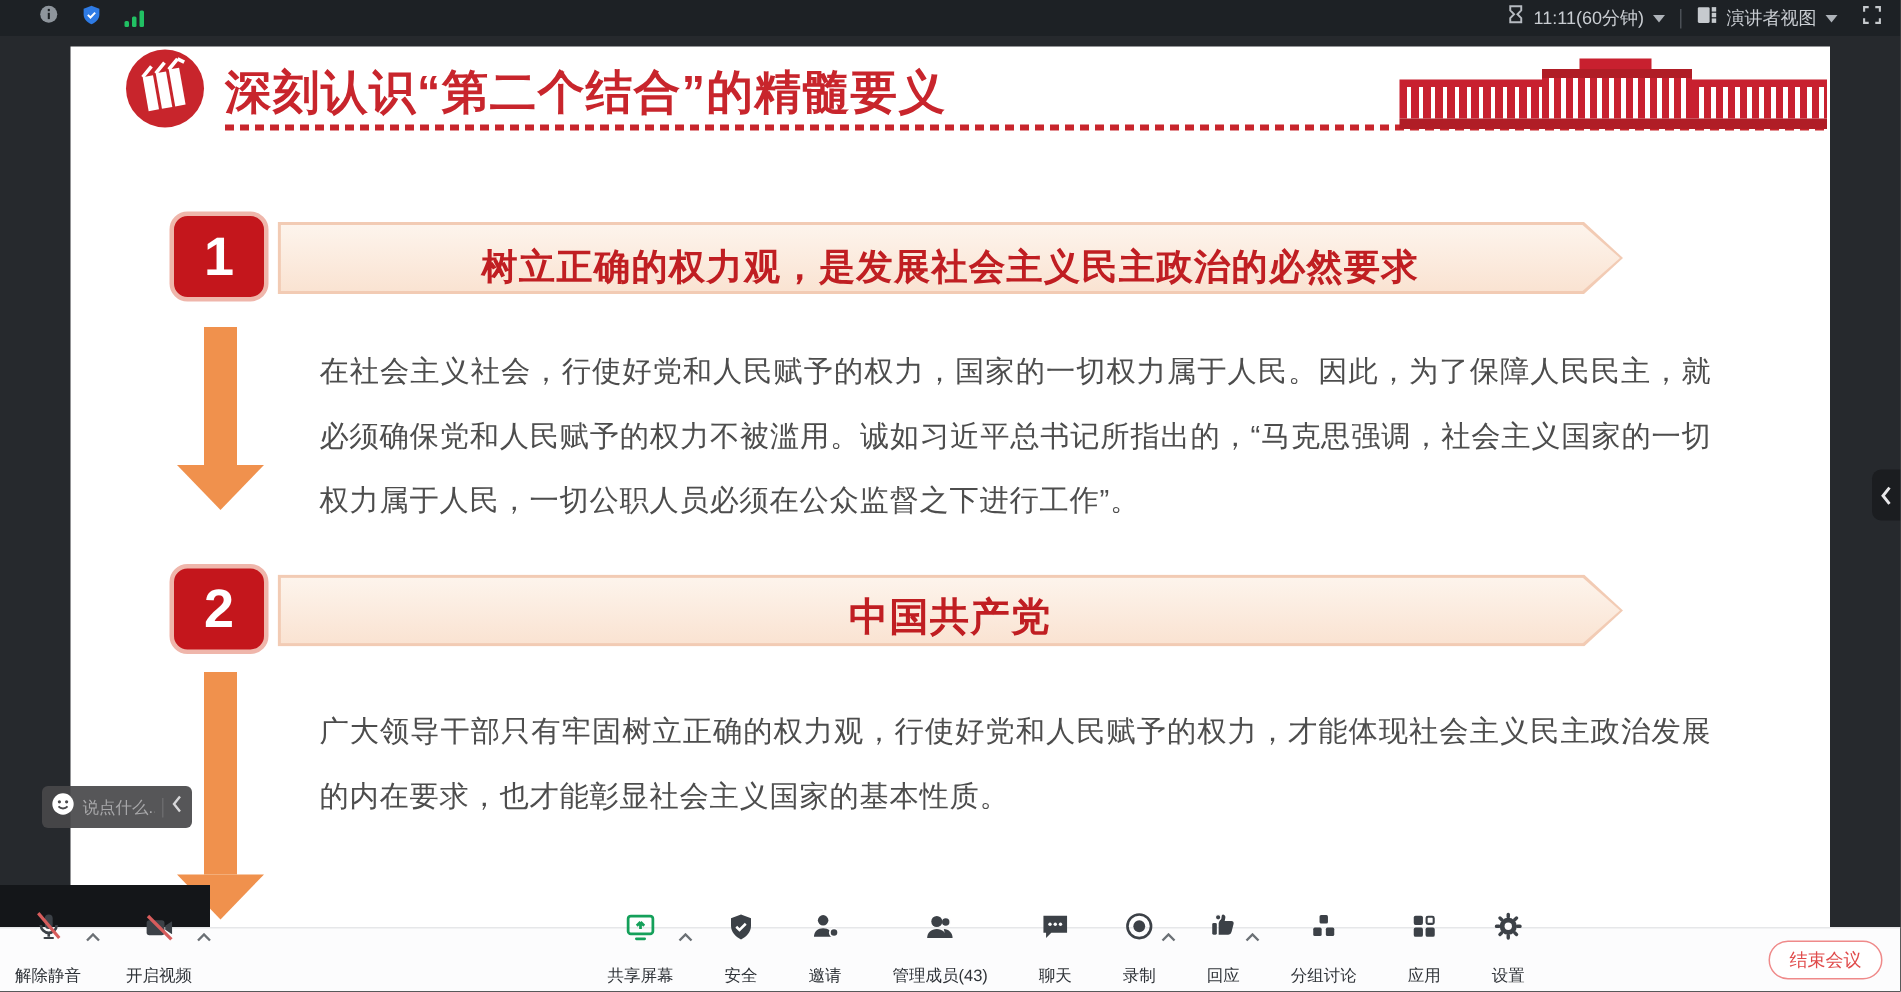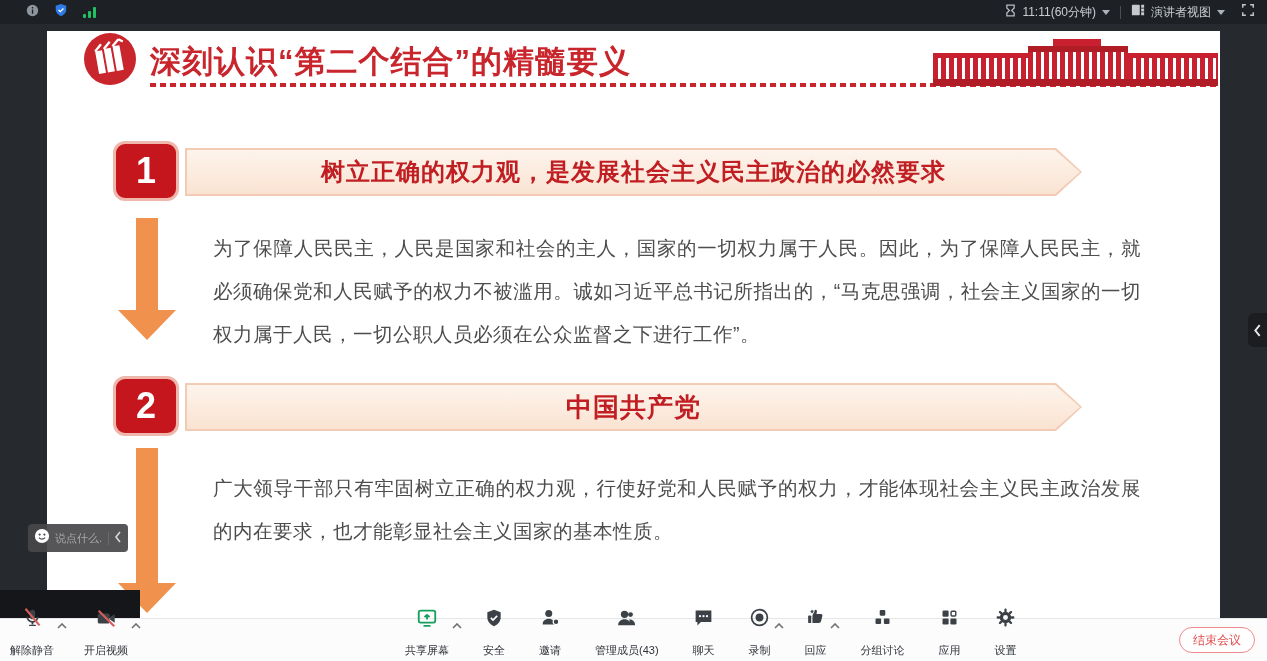"树立正确的权力观，是发展社会主义民主政治的必然要求" .banner .inner { align-items: center -> flex-end }
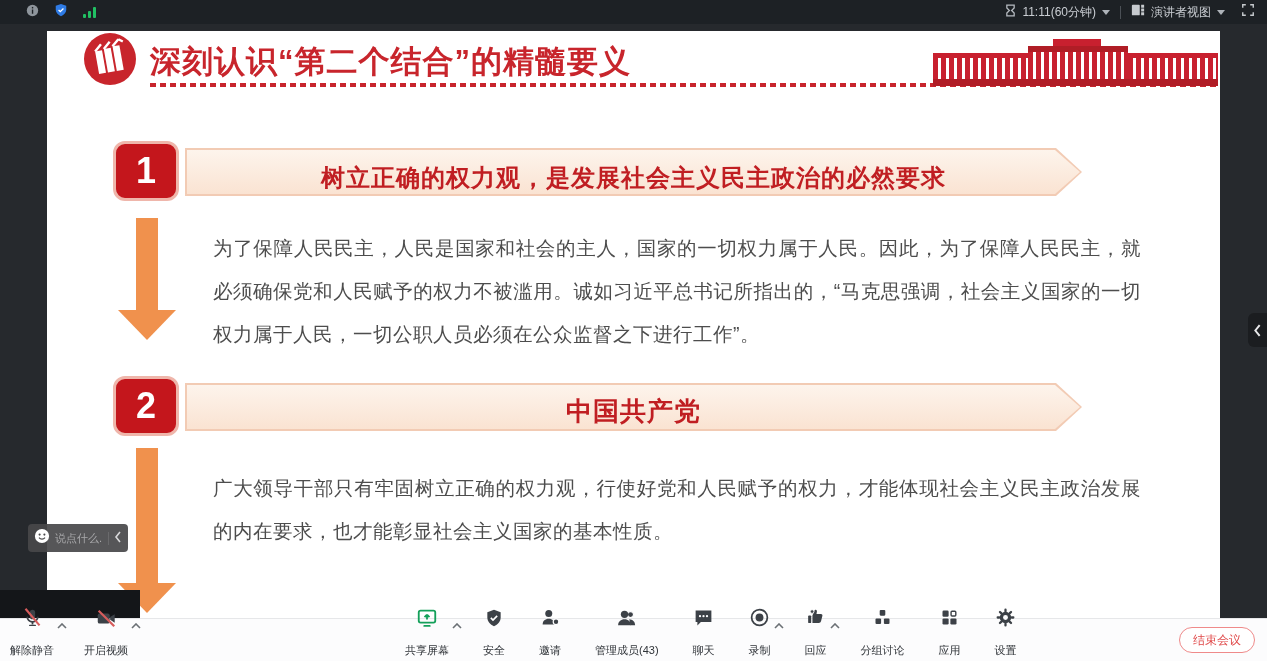"为了保障人民民主，人民是国家和社会的主人，国家的一切权力属于人民。因此，为了保障" div.para { text: 为了保障人民民主，人民是国家和社会的主人 -> 在社会主义社会，行使好党和人民赋予的权力 }
